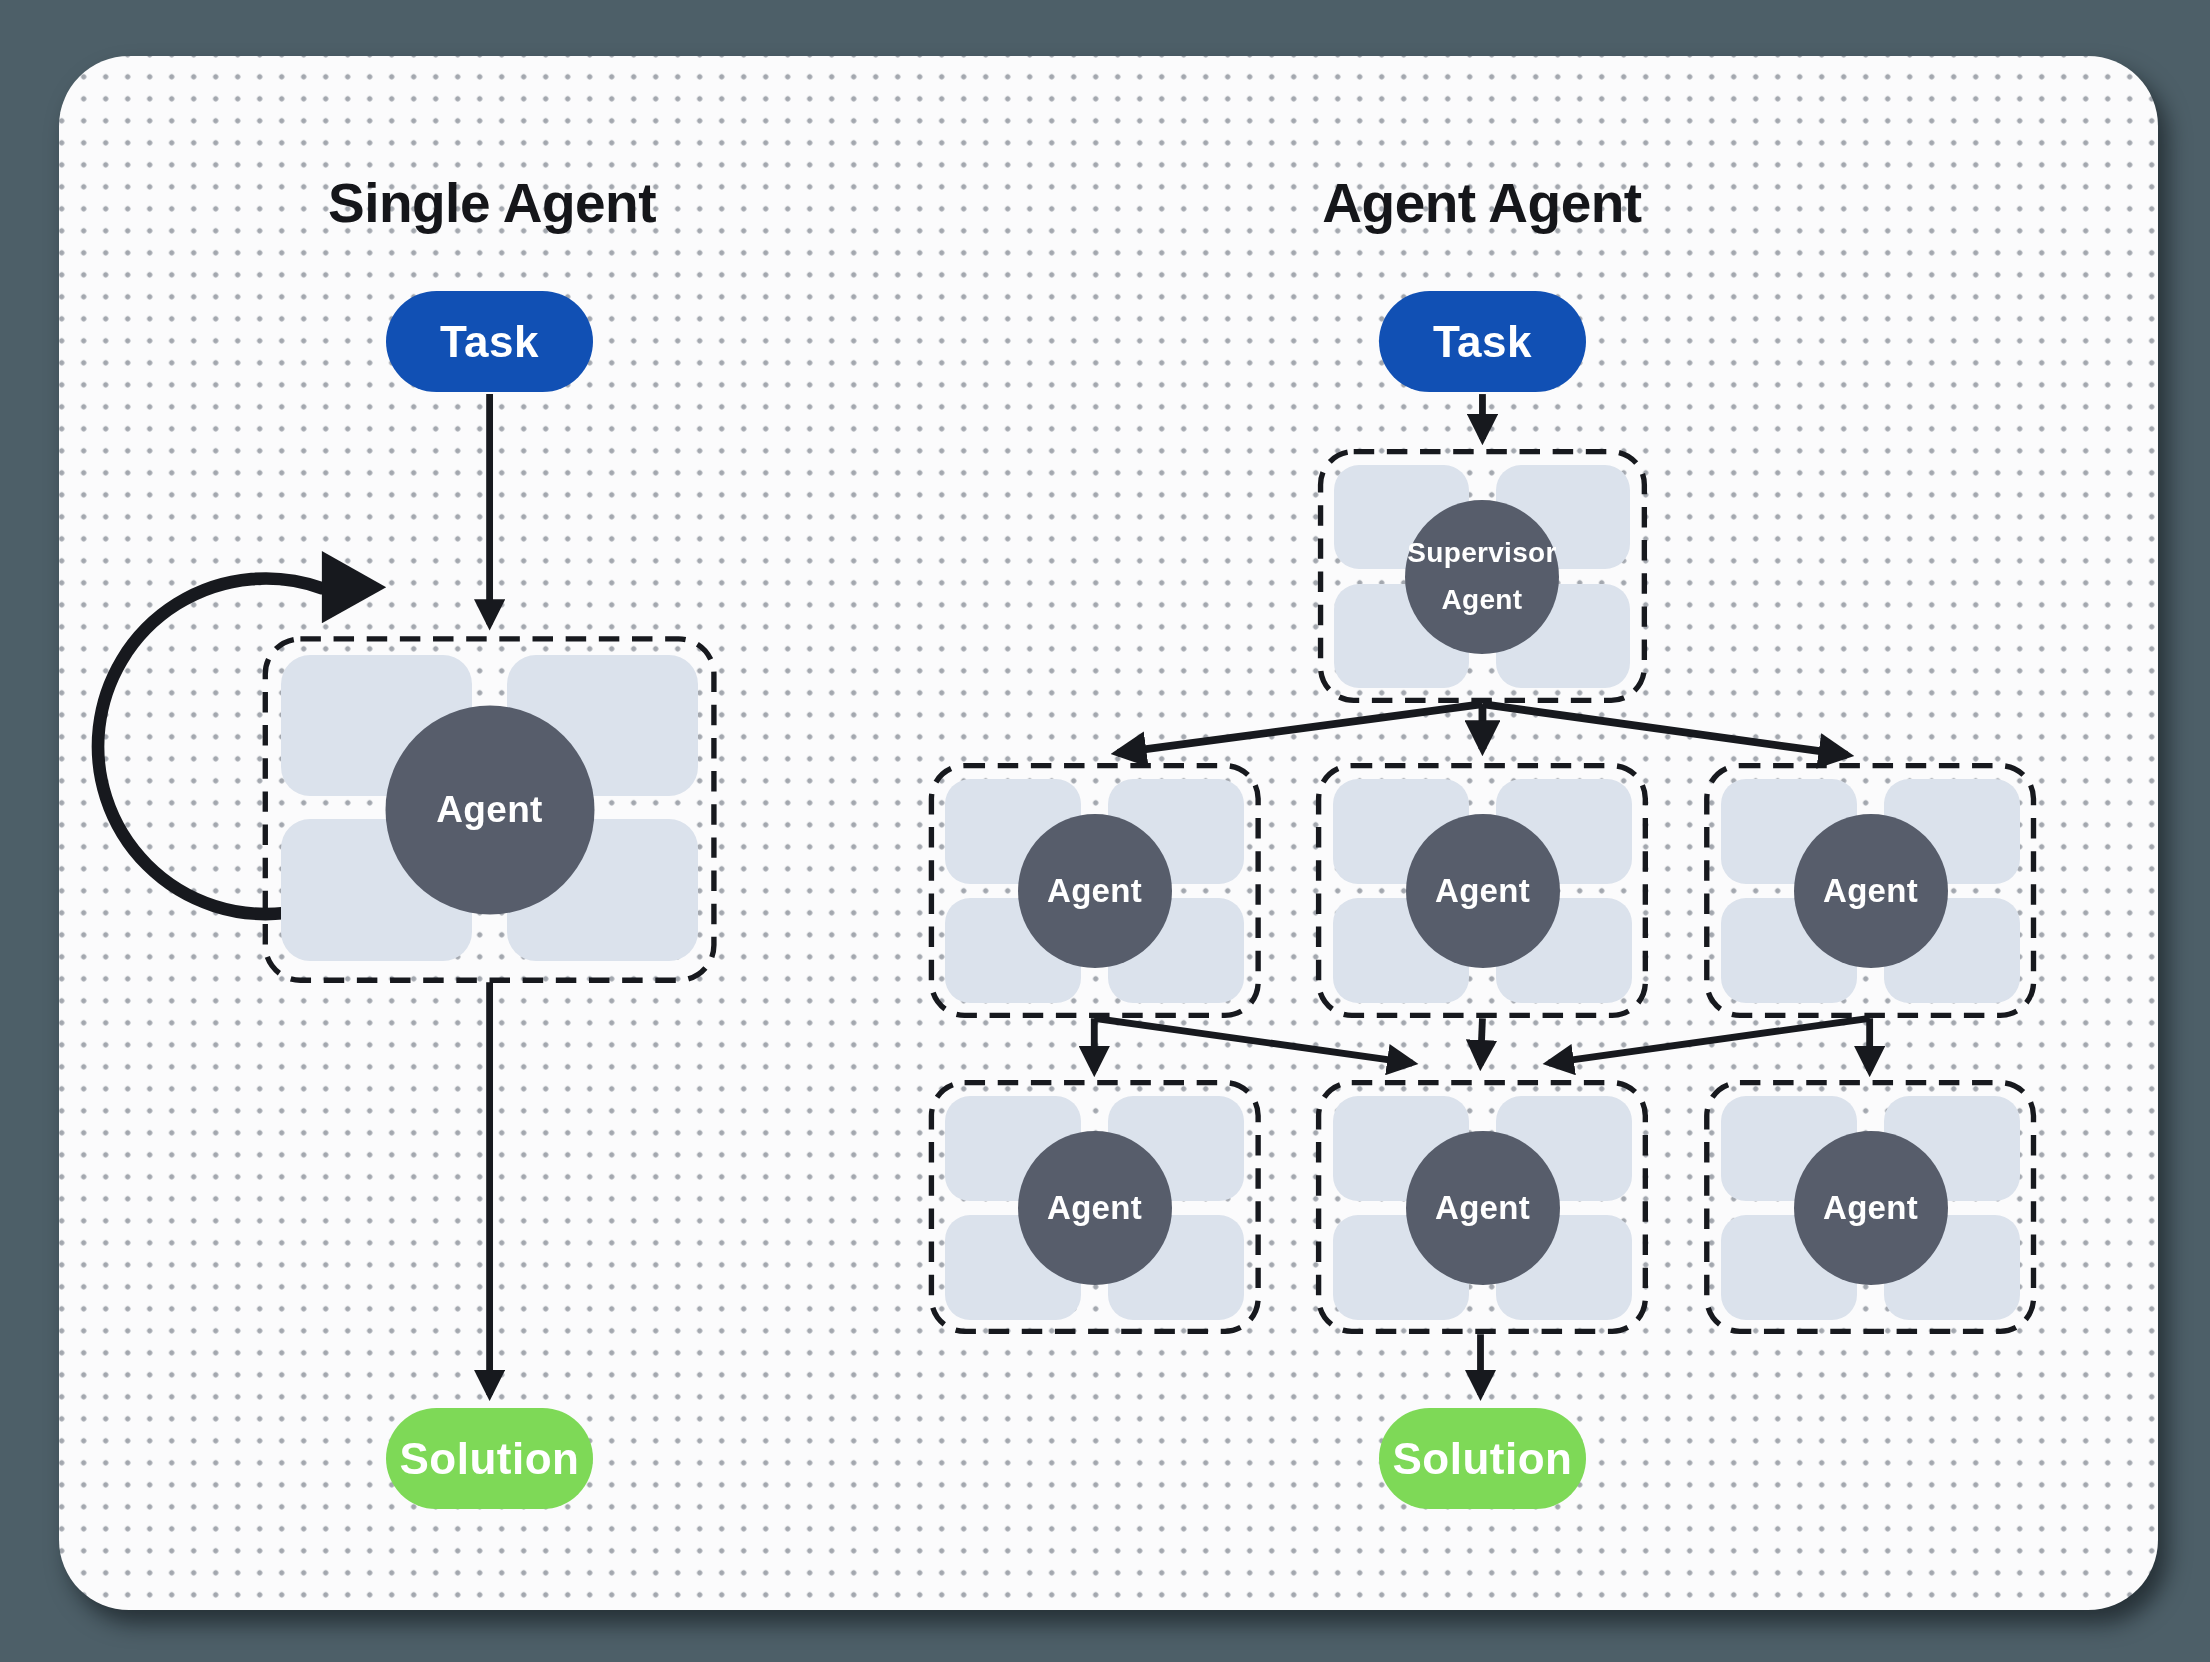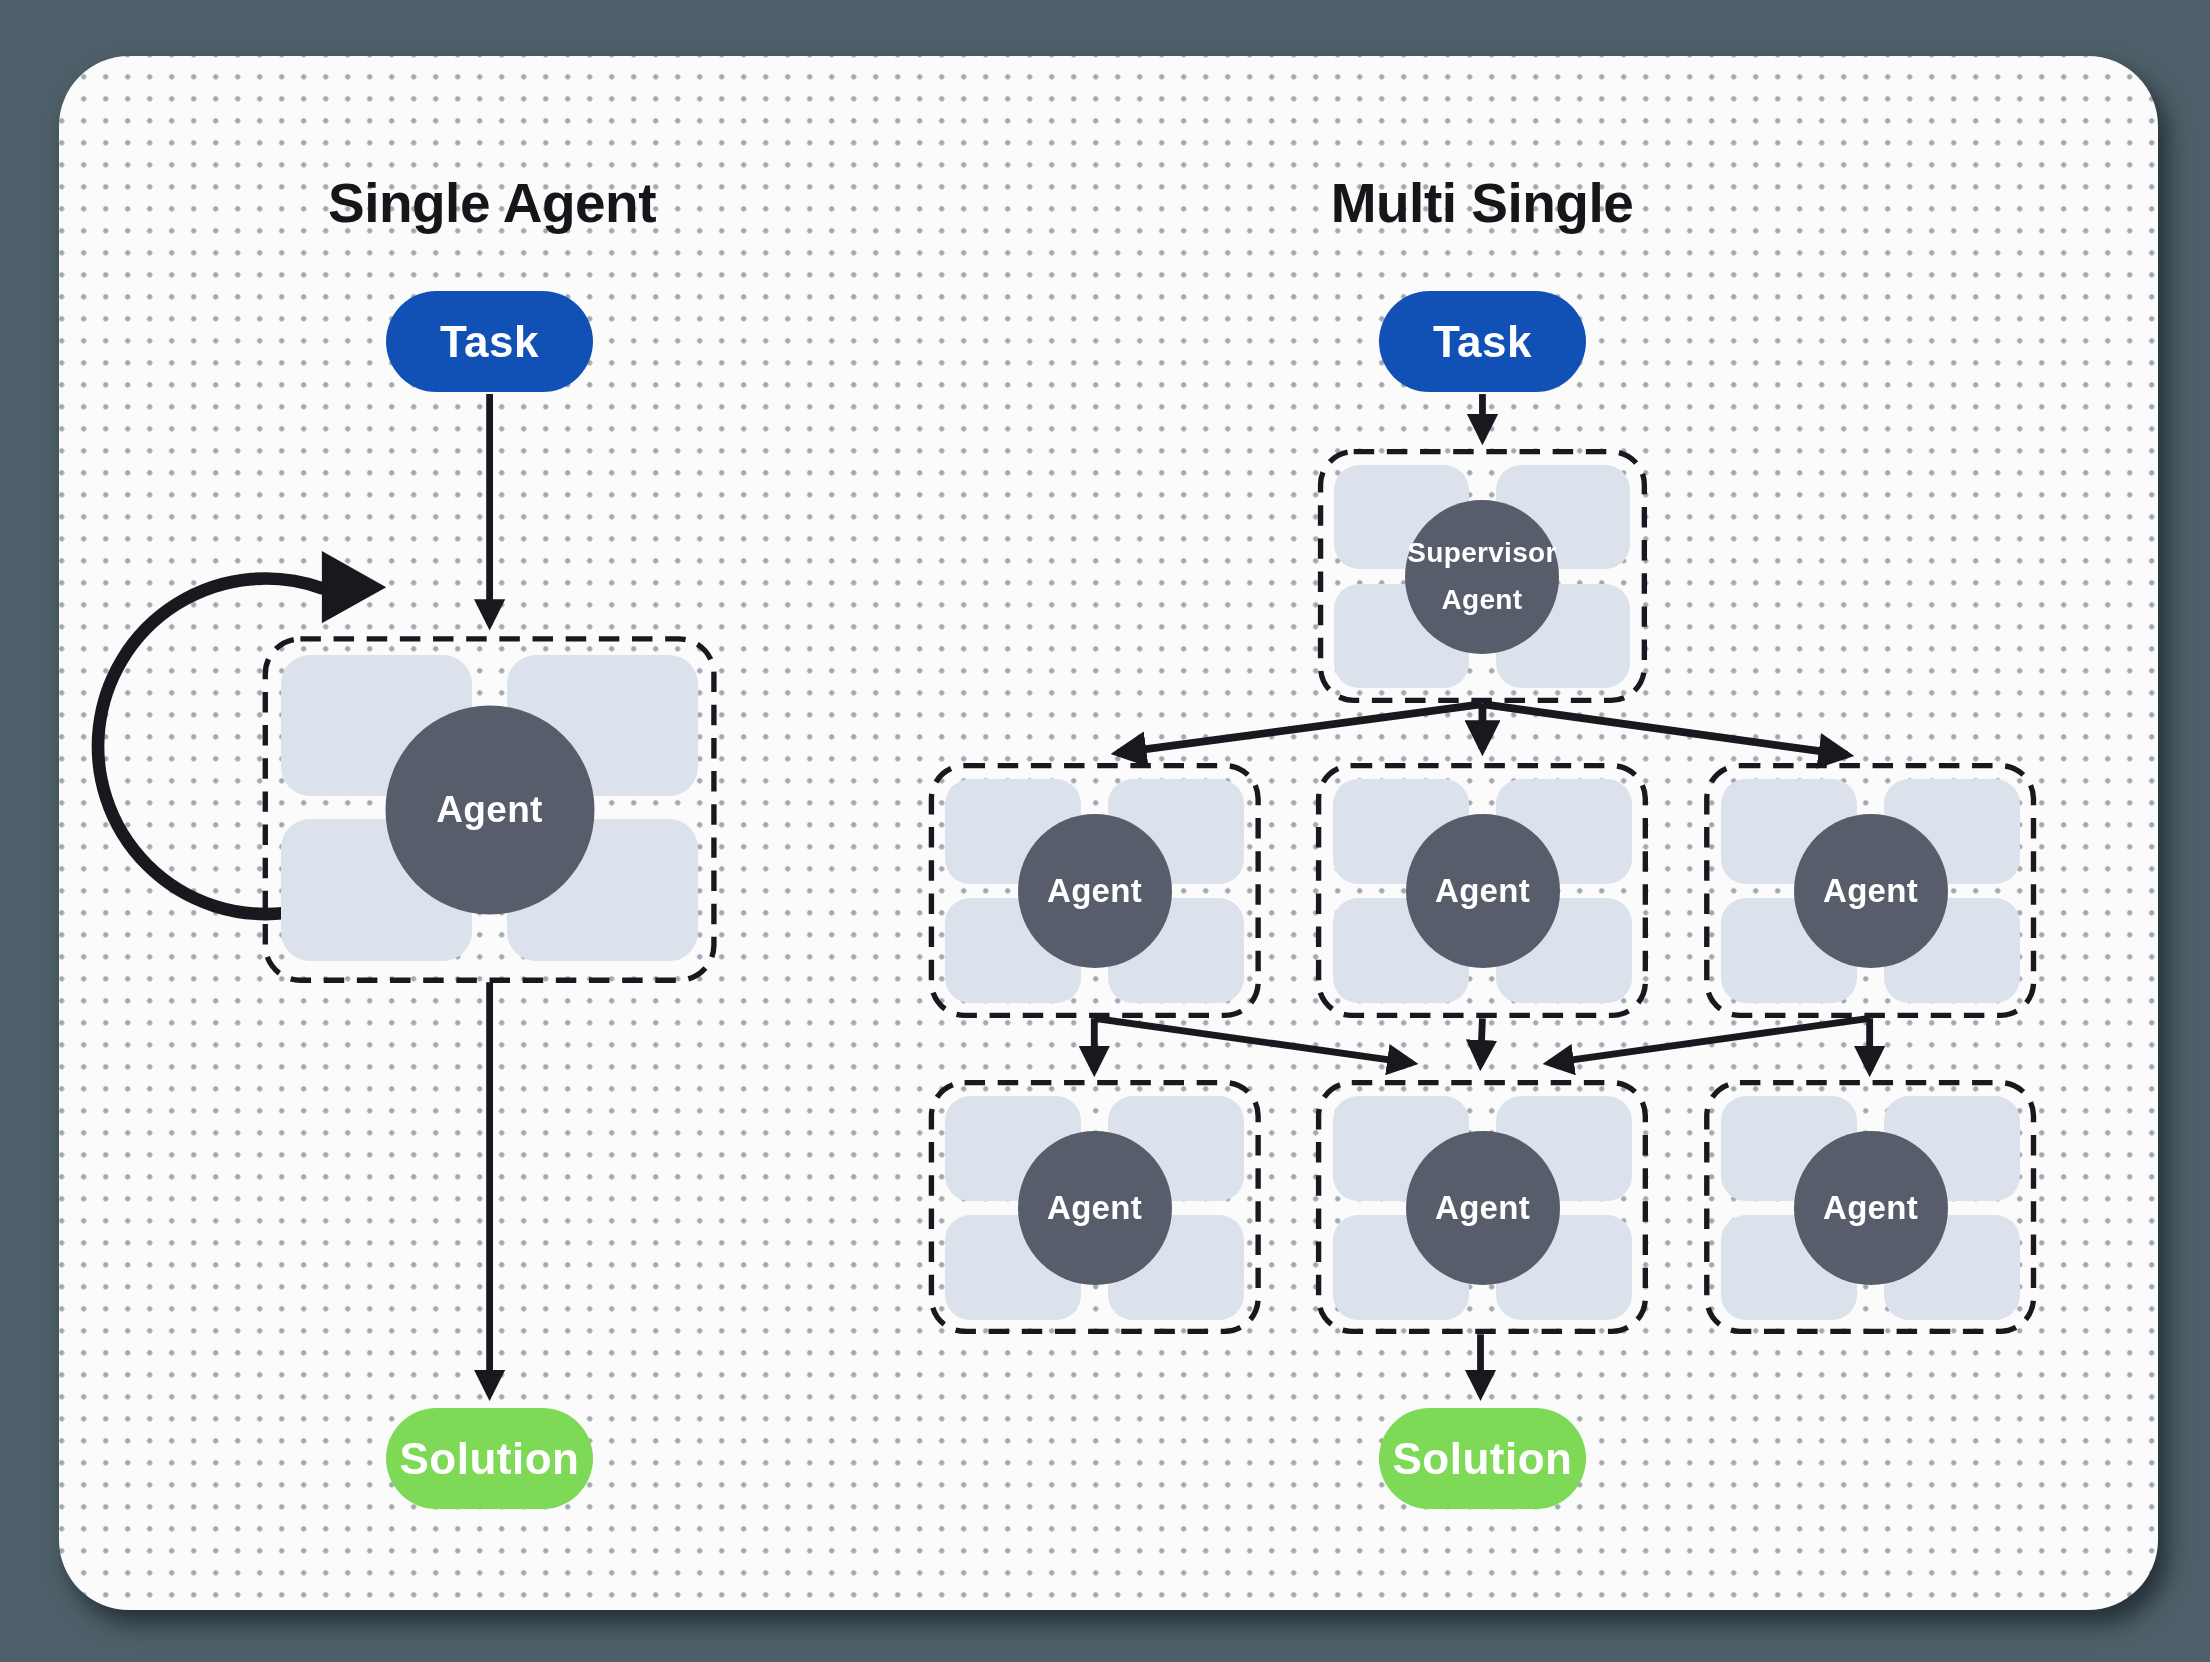"Multi Single" div.panel-title { text: Multi Single -> Agent Agent }
